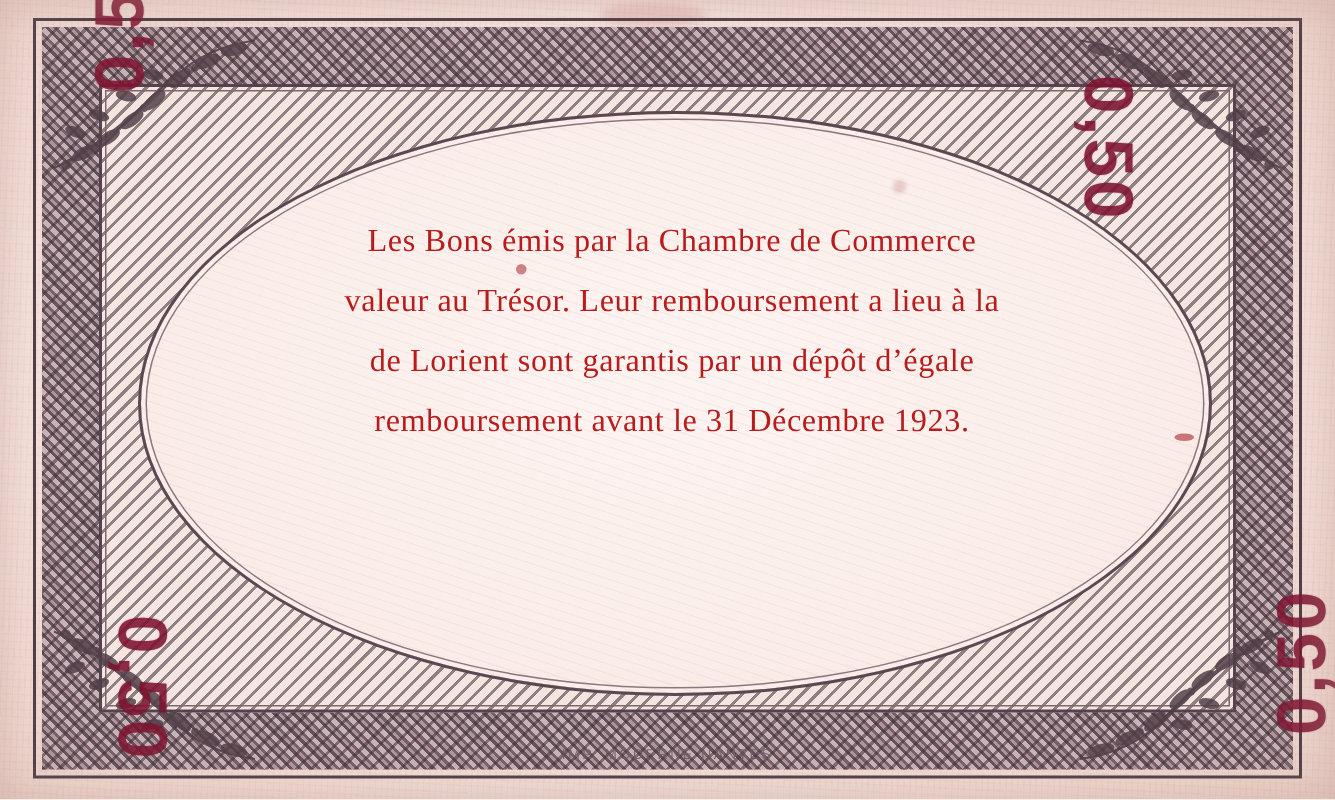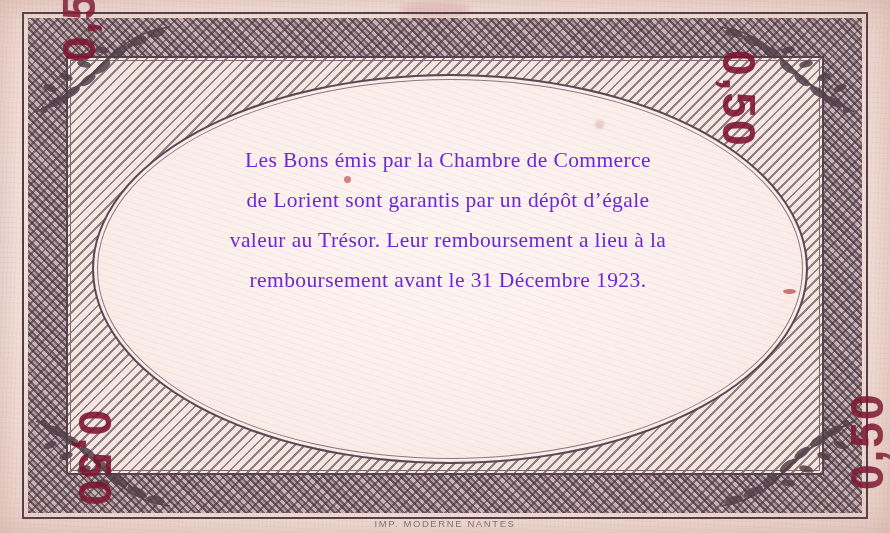"Les Bons émis par la" .text-block { color: #6d28d9 -> #b91c1c }
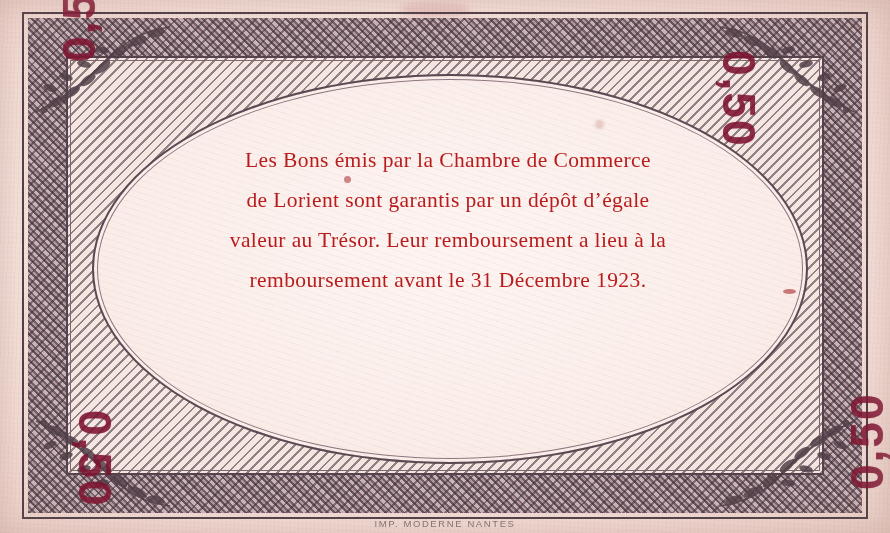"de Lorient sont garantis par" span.ln { order: before "valeur au Trésor. Leur remboursement" -> after "valeur au Trésor. Leur remboursement" }
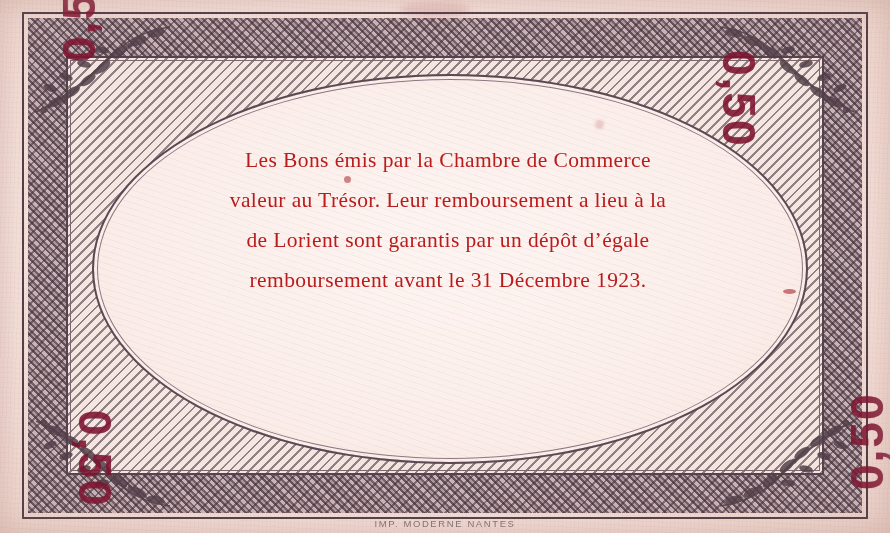"IMP. MODERNE NANTES" .printer-credit { bottom: 4px -> 24px }
